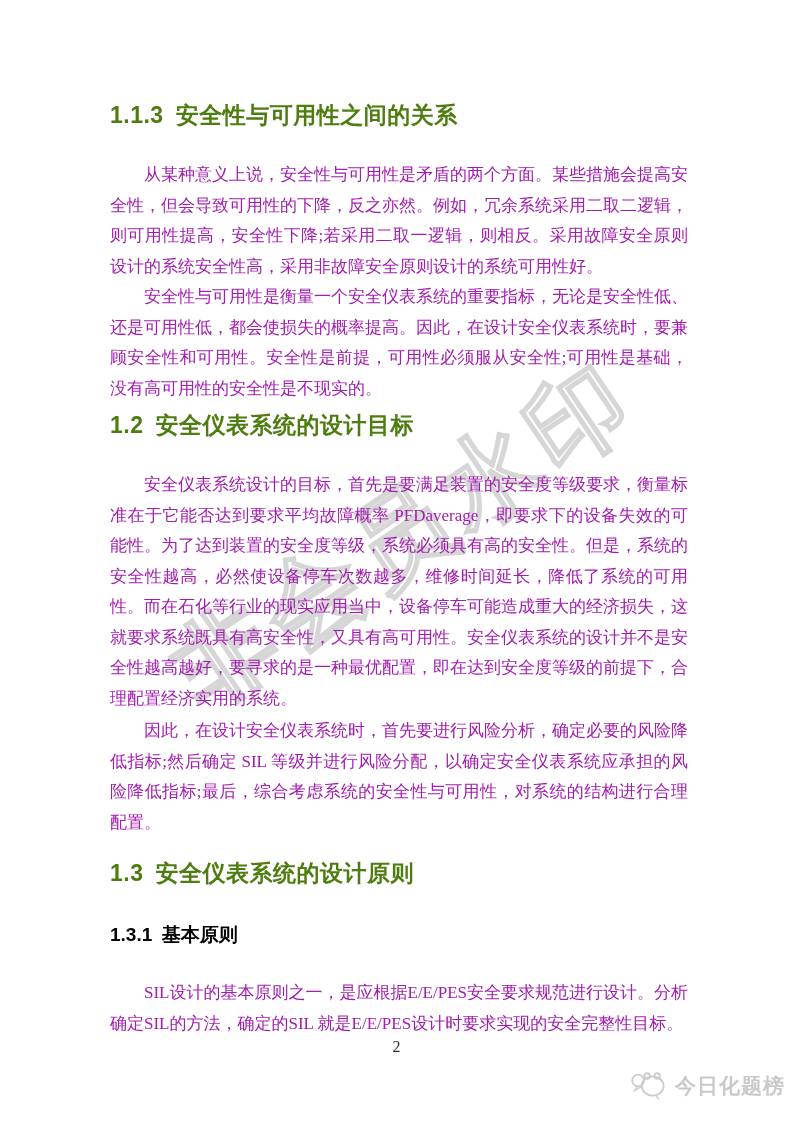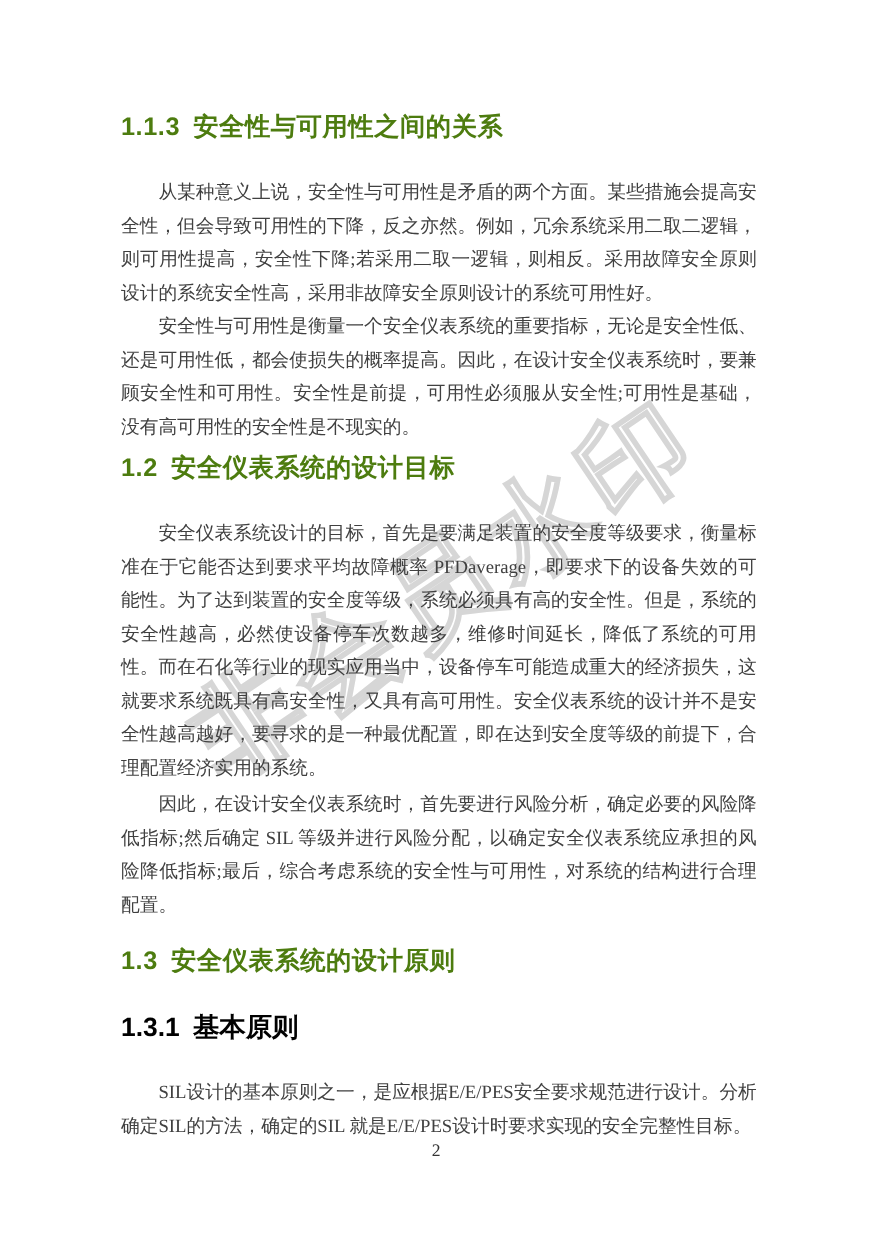"从某种意义上说，安全性与可用性是矛盾的两个方面。某些措施会提高安全性，但会导致可" .para { color: #404040 -> #a21caf }
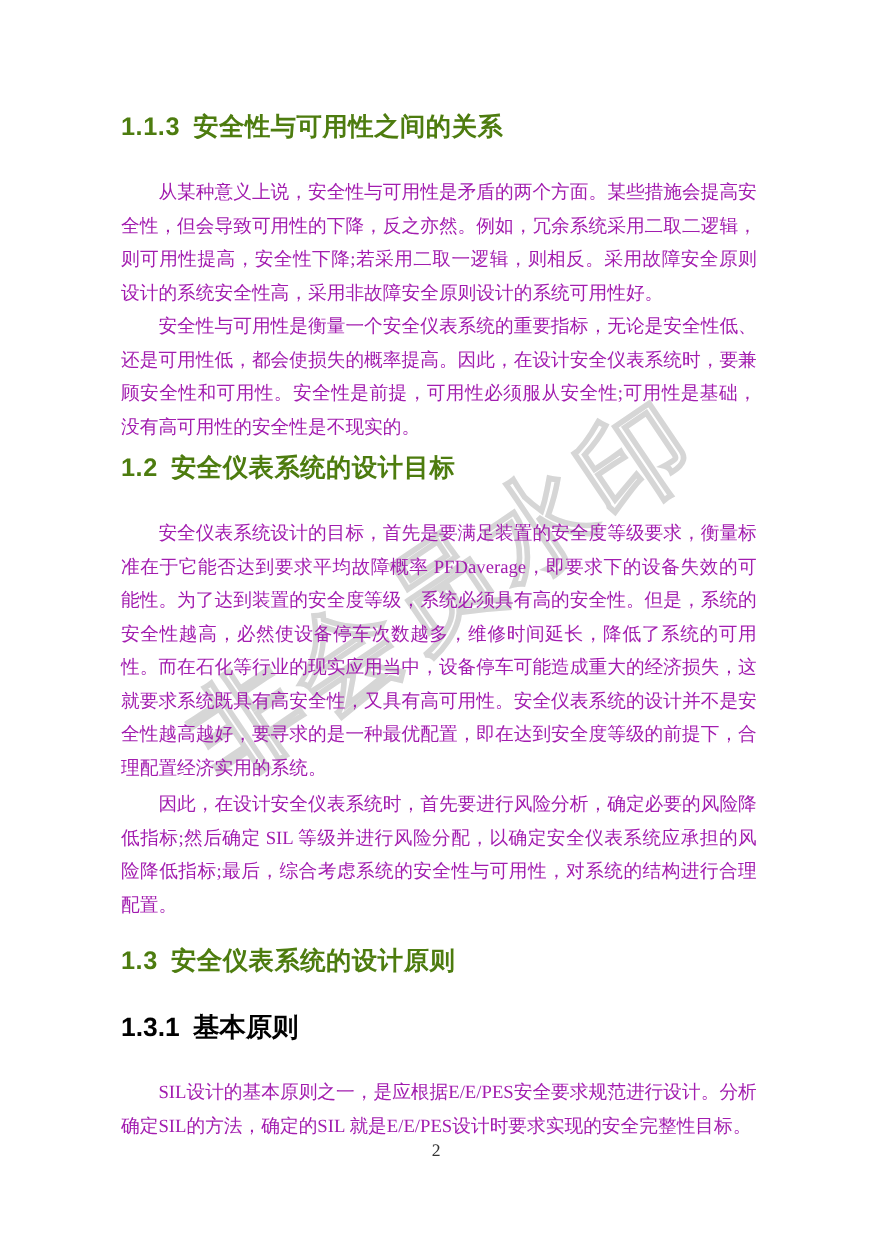"1.3.1 基本原则" .h-minor { font-size: 24px -> 19px }
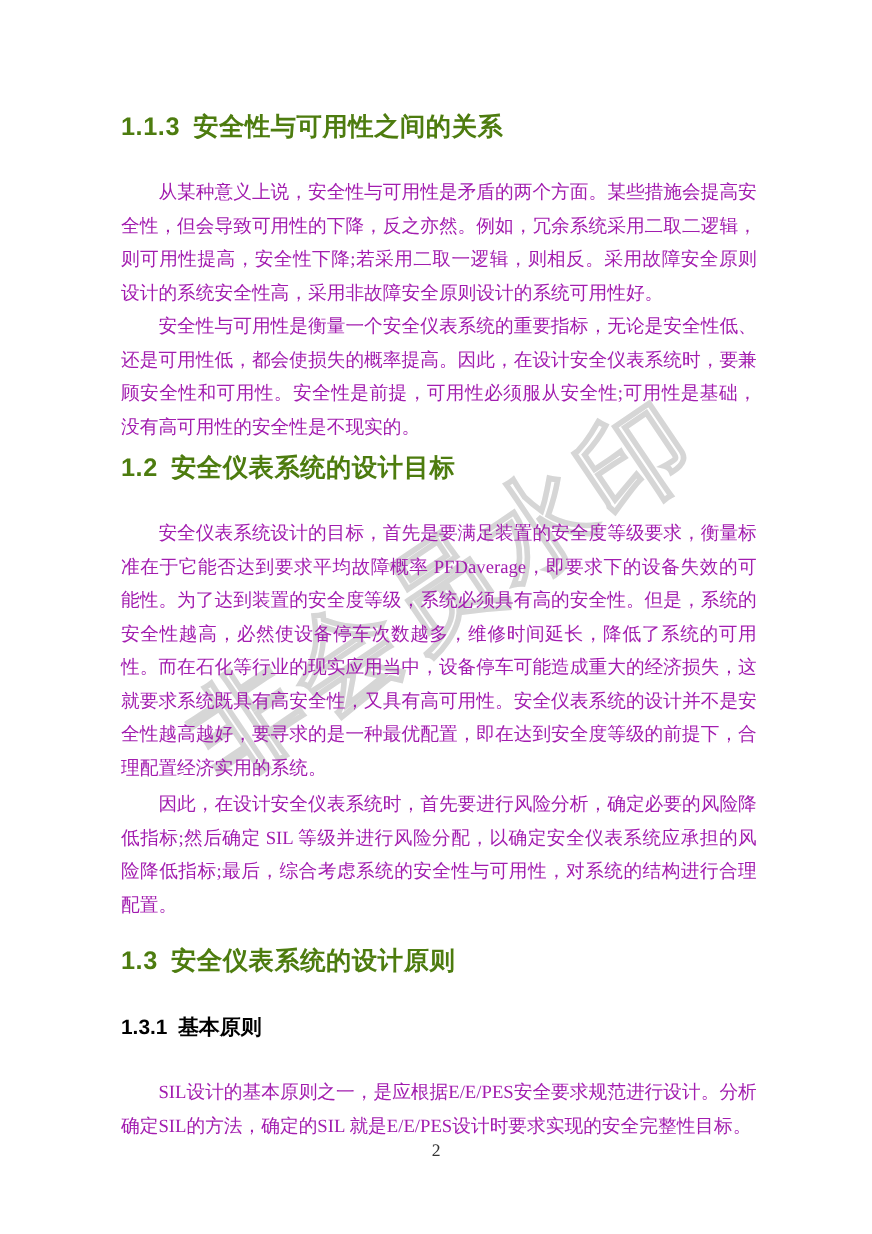"今日化题榜" div.brand { html: none -> <div> <svg> <g> <circle></circle> <path></path> <ellipse></ellipse> <circle></circle> <circle></circle> <path></path> </g> </svg> <span>今日化题榜</span> </div> }
